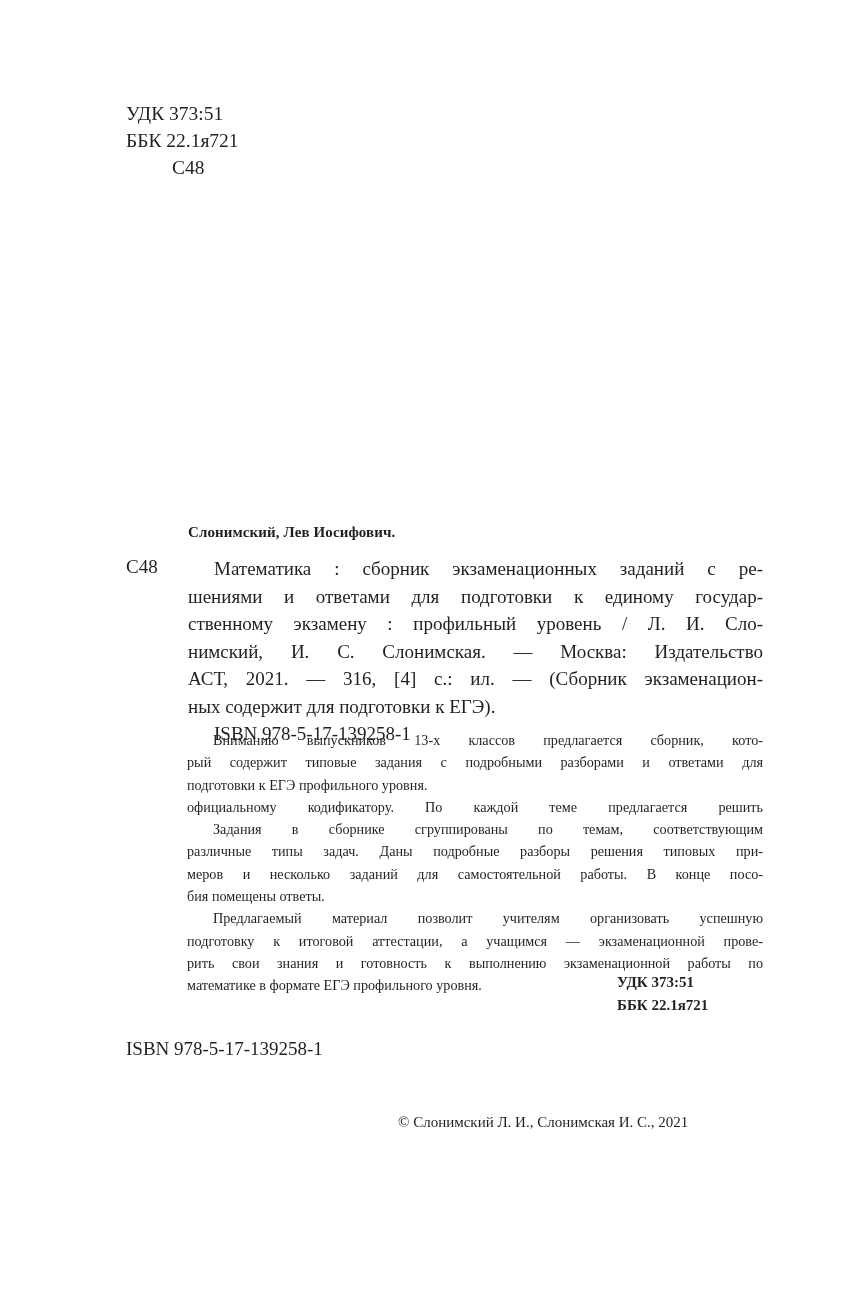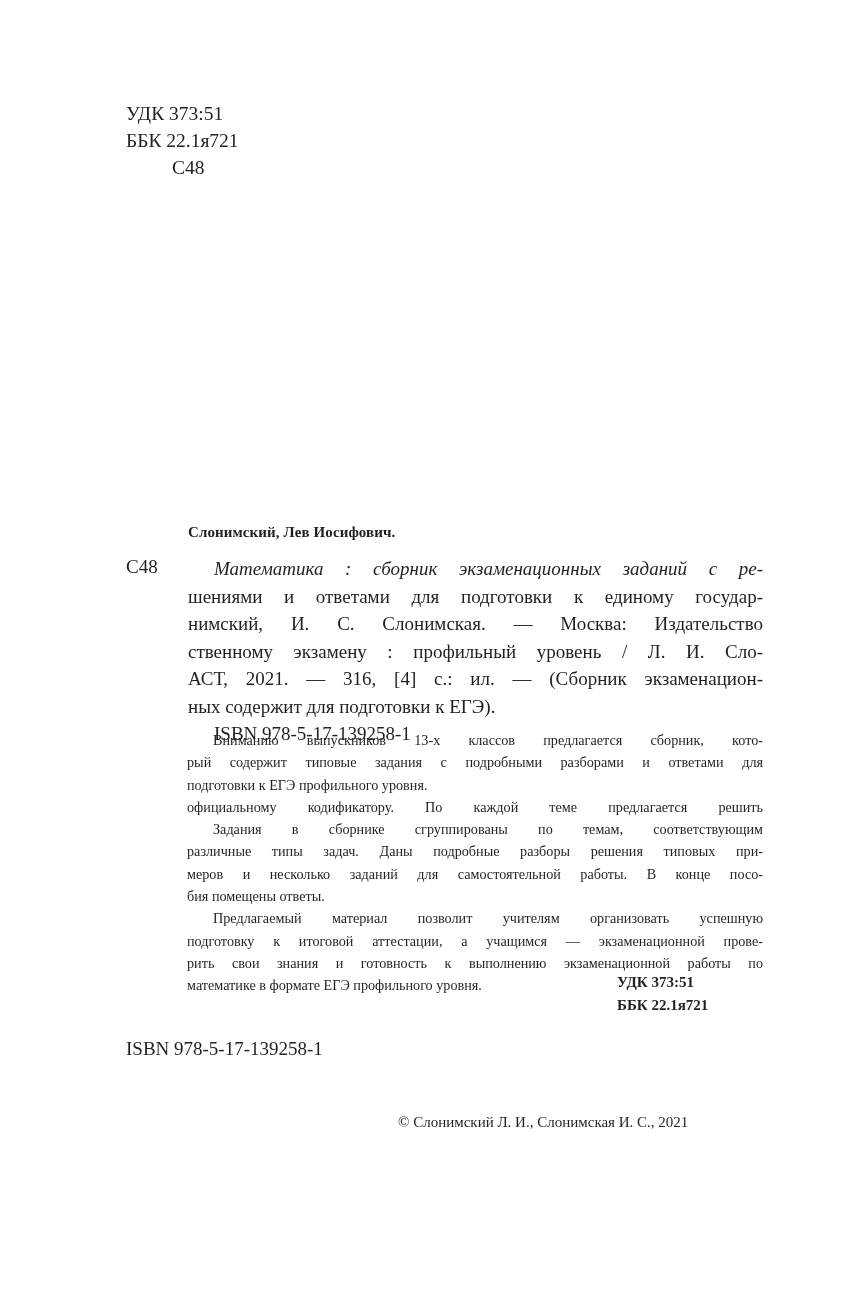"Математика : сборник экзаменационных" .biblio .line.first { font-style: italic -> none }
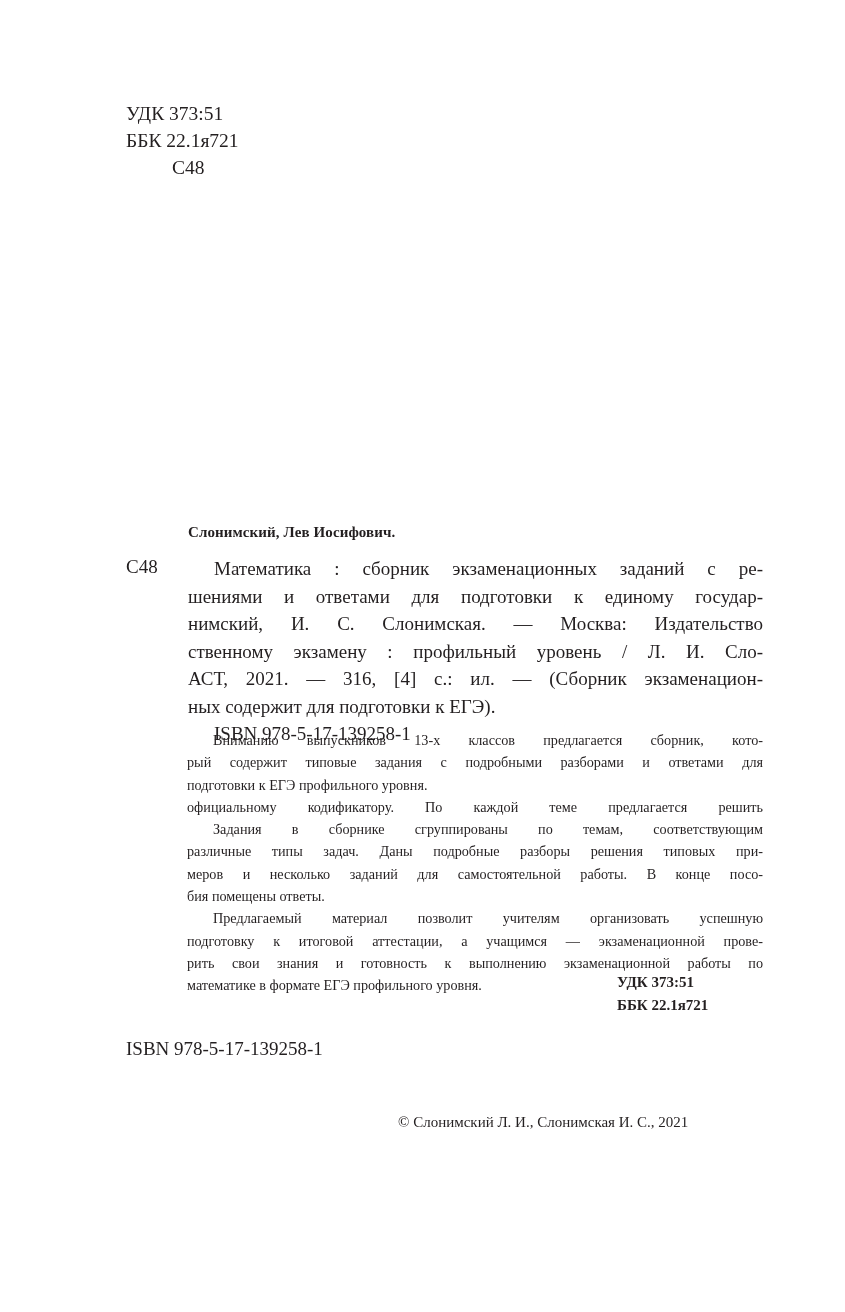"нимский, И. С. Слонимская. —" span.line { order: before "ственному экзамену : профильный уровень" -> after "ственному экзамену : профильный уровень" }
